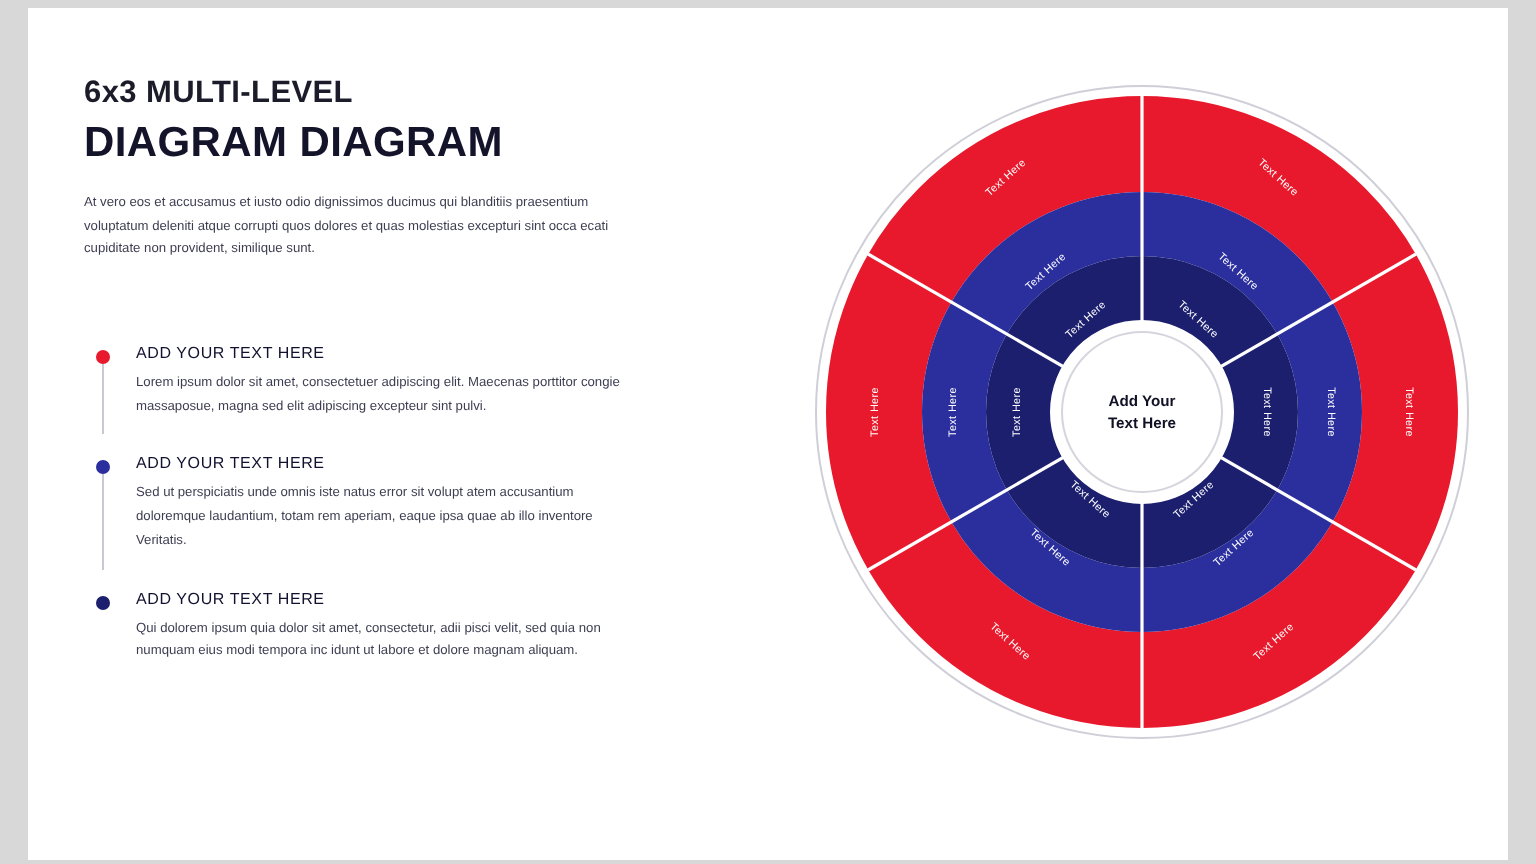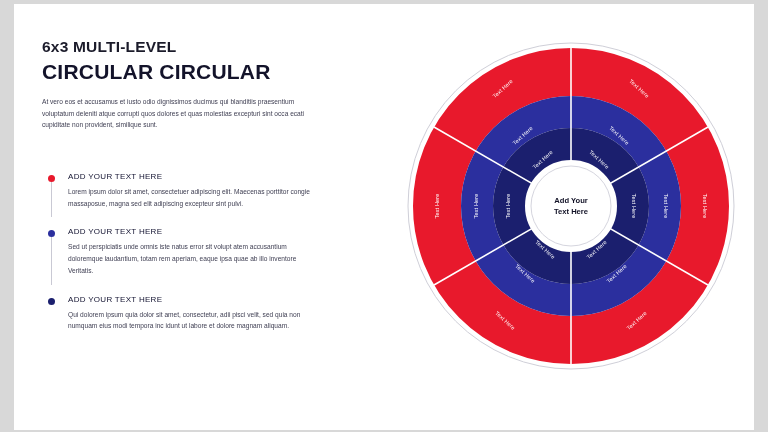"CIRCULAR CIRCULAR" h2.title-2 { text: CIRCULAR CIRCULAR -> DIAGRAM DIAGRAM }
